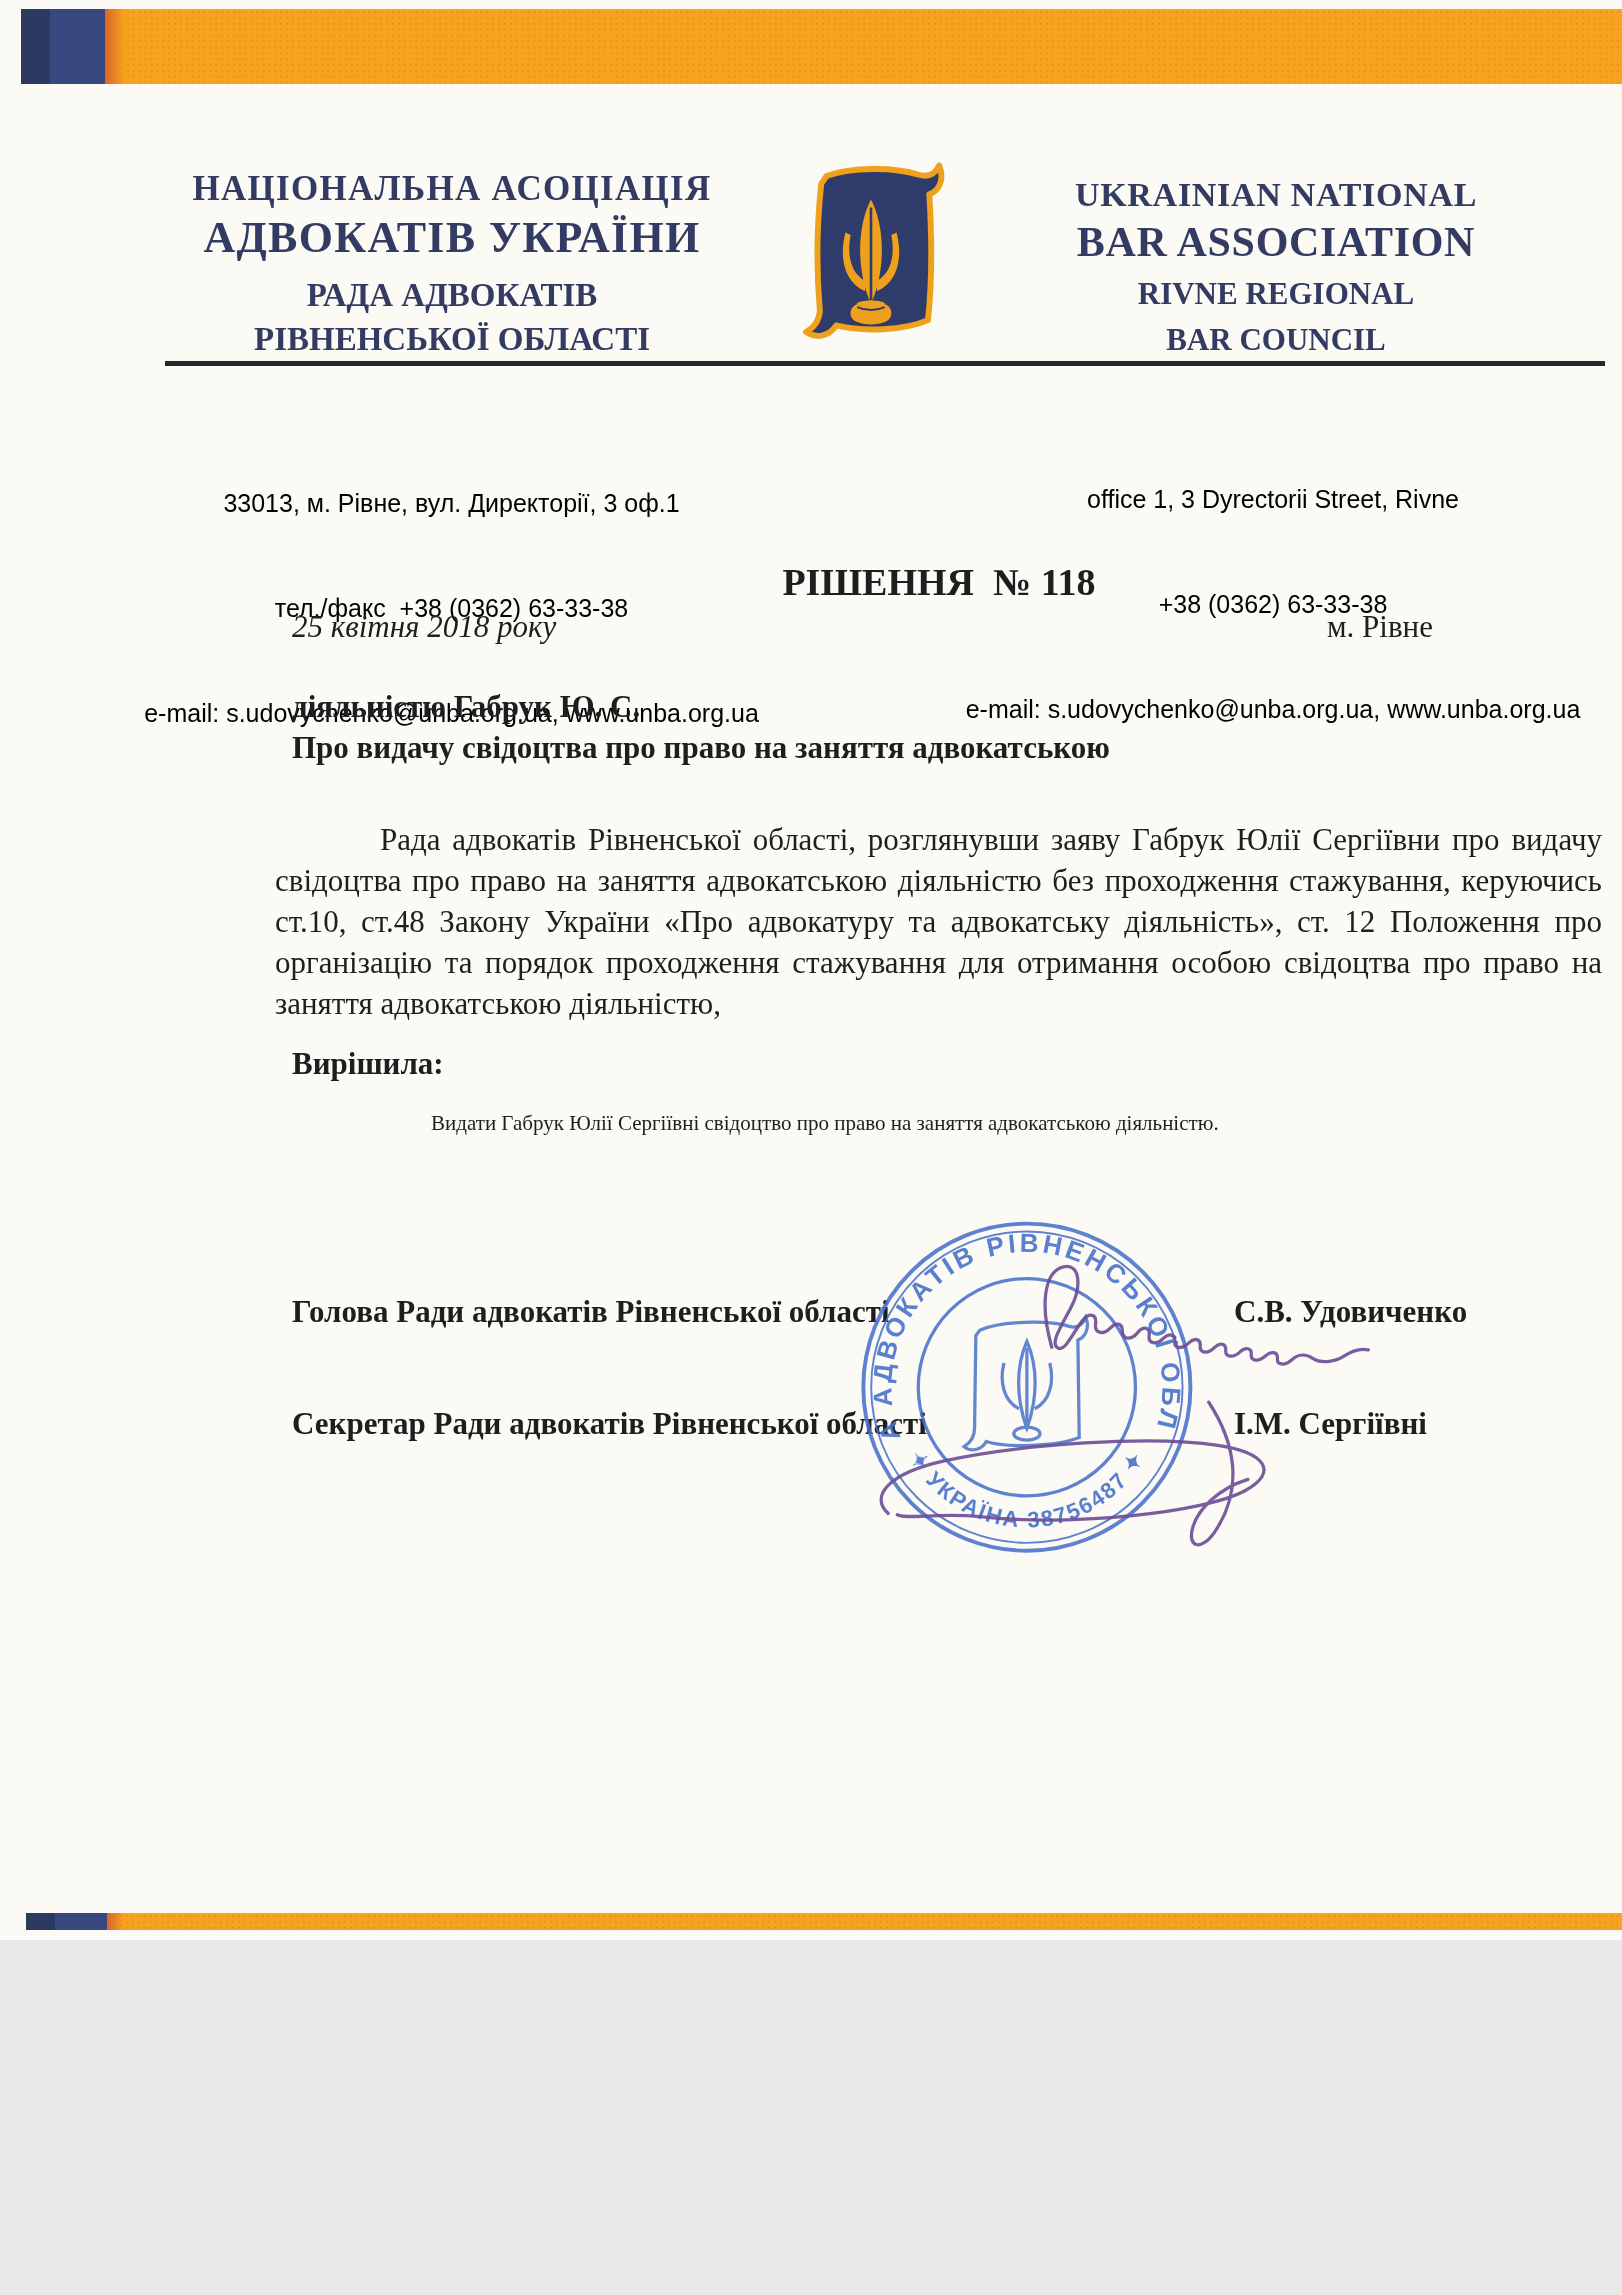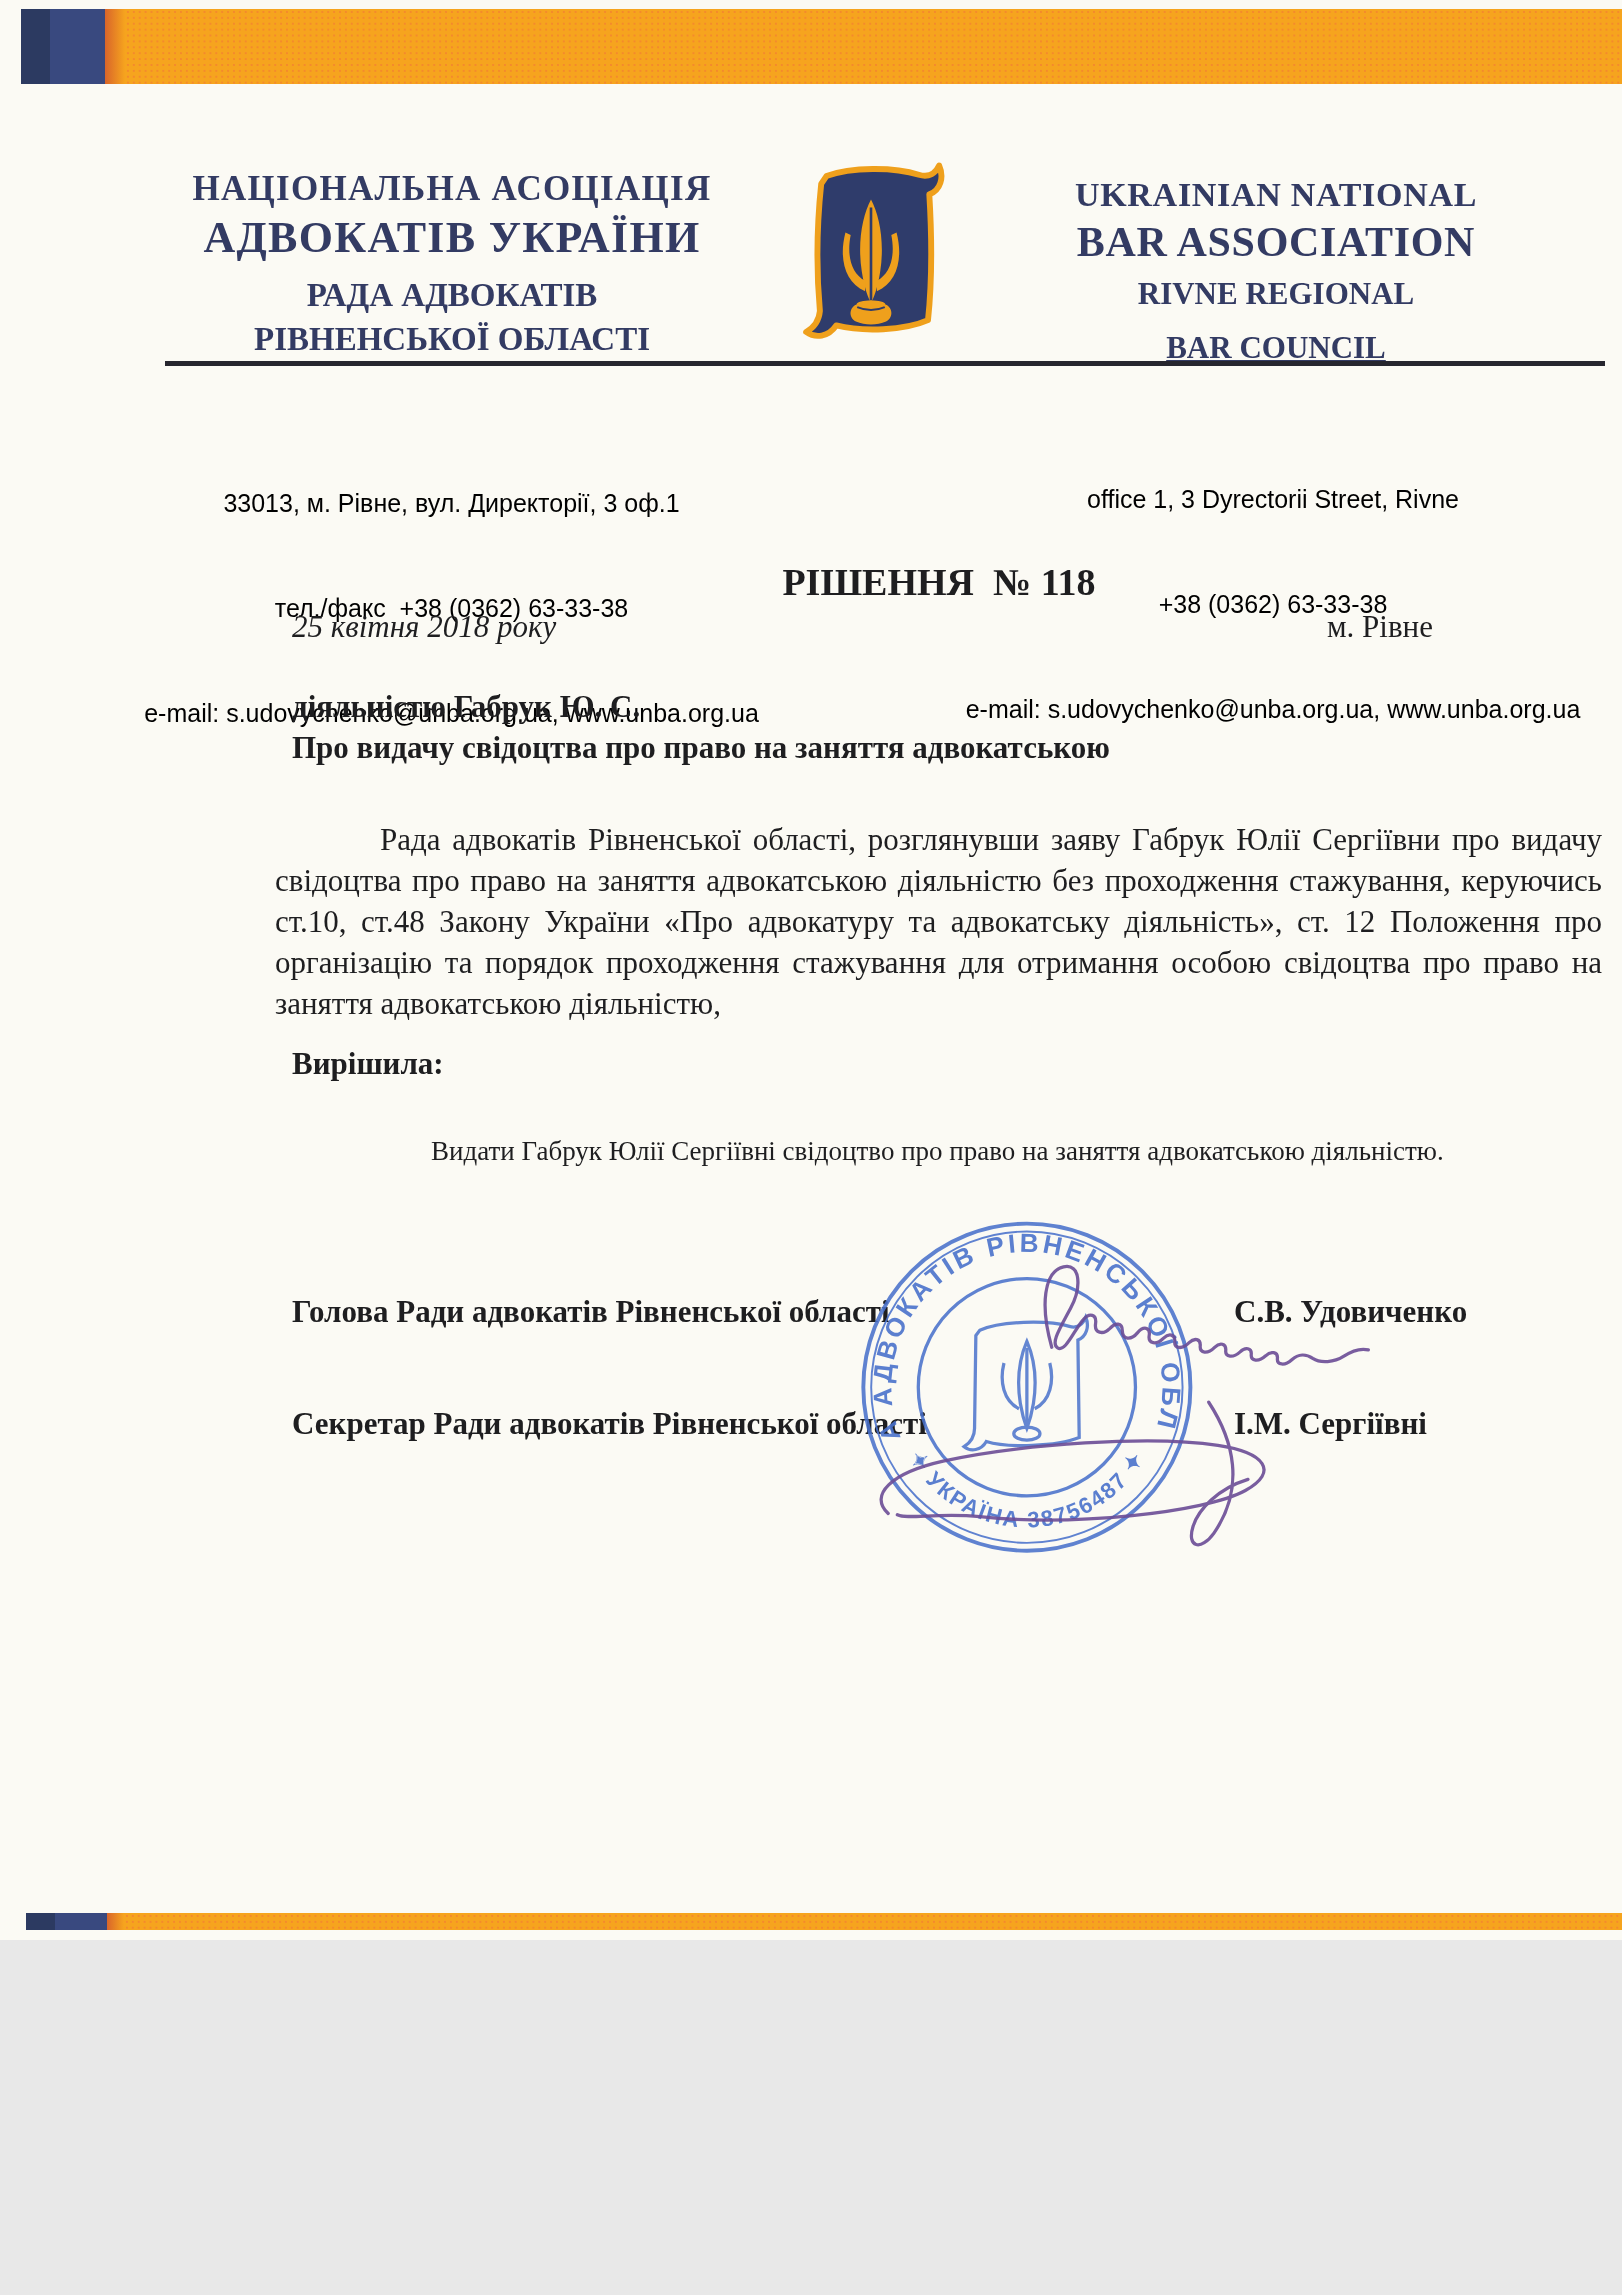"BAR COUNCIL" .e-l4 { margin-top: 18px -> 10px; text-decoration: underline -> none }
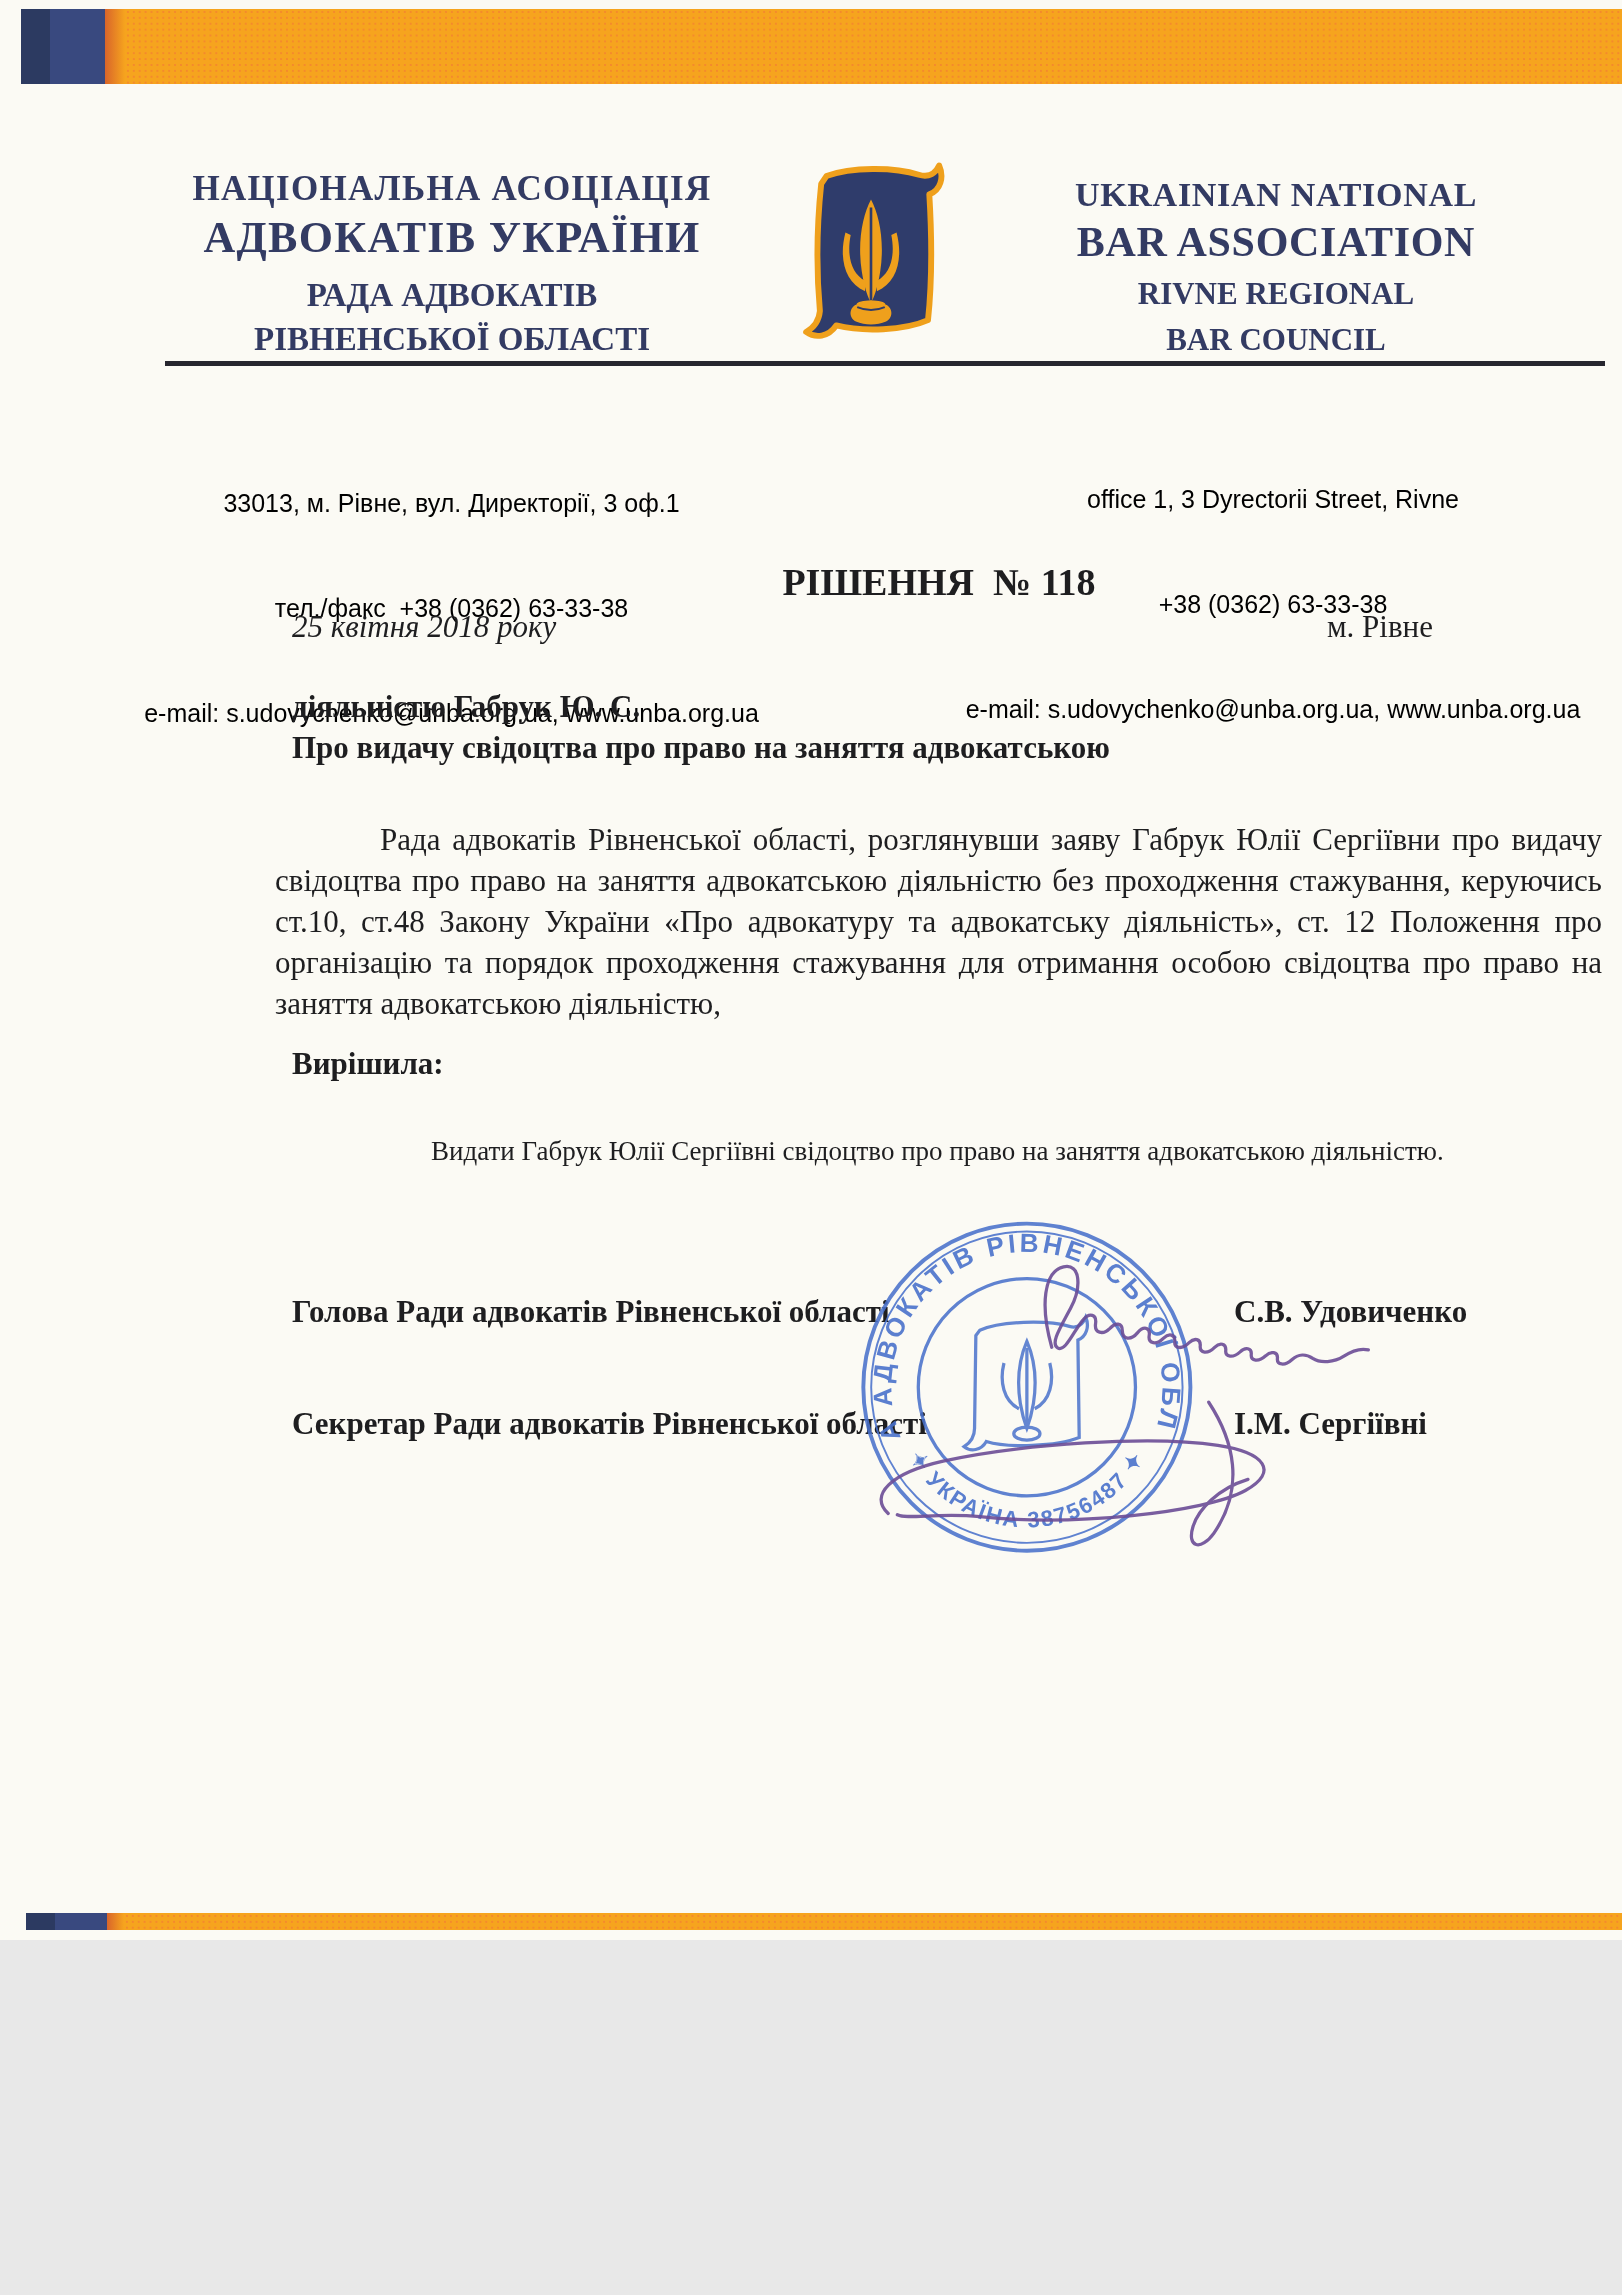"Видати Габрук Юлії Сергіївні свідоцтво" .doc-decision { font-size: 27px -> 21px; margin-top: 28px -> none }
